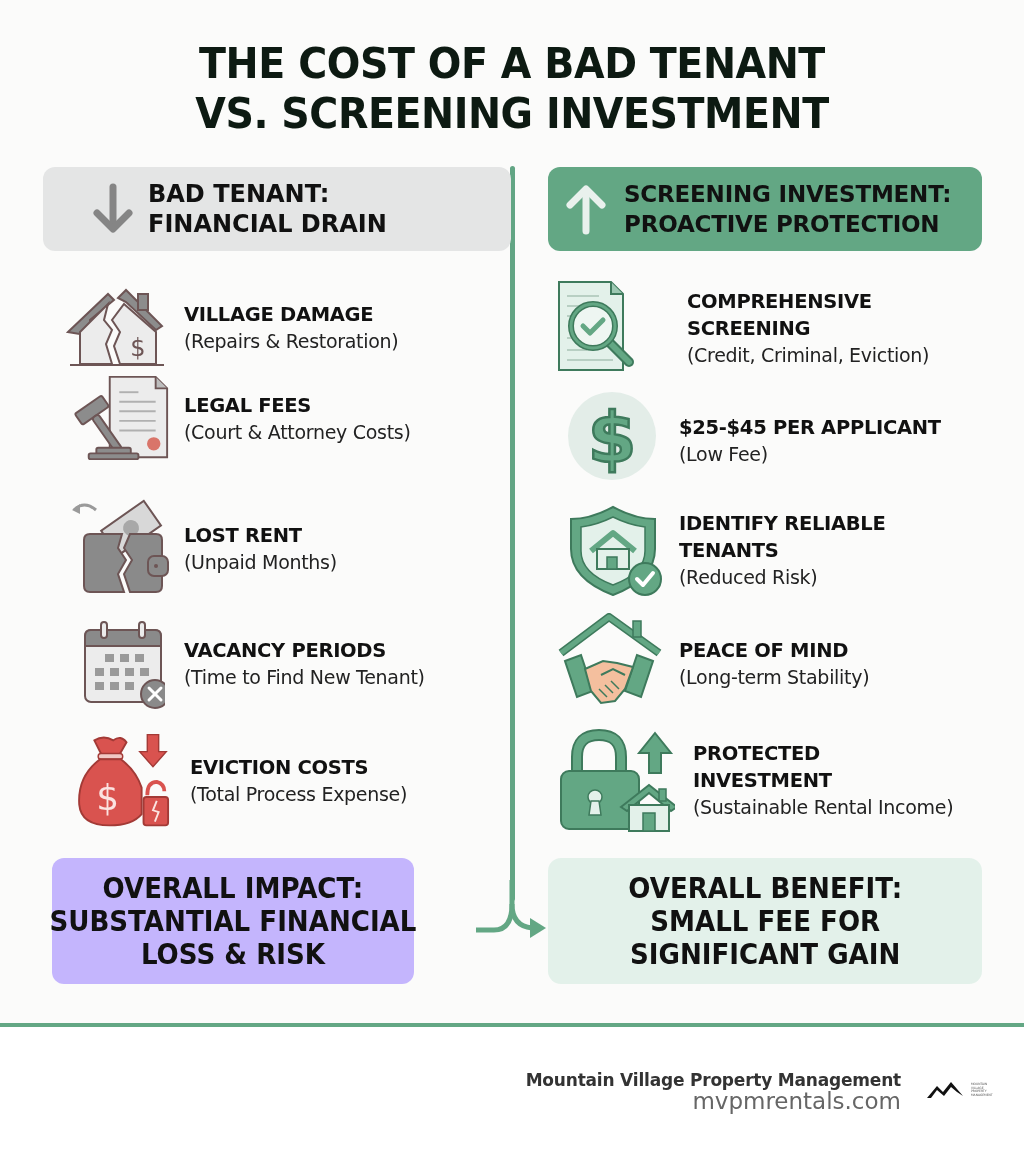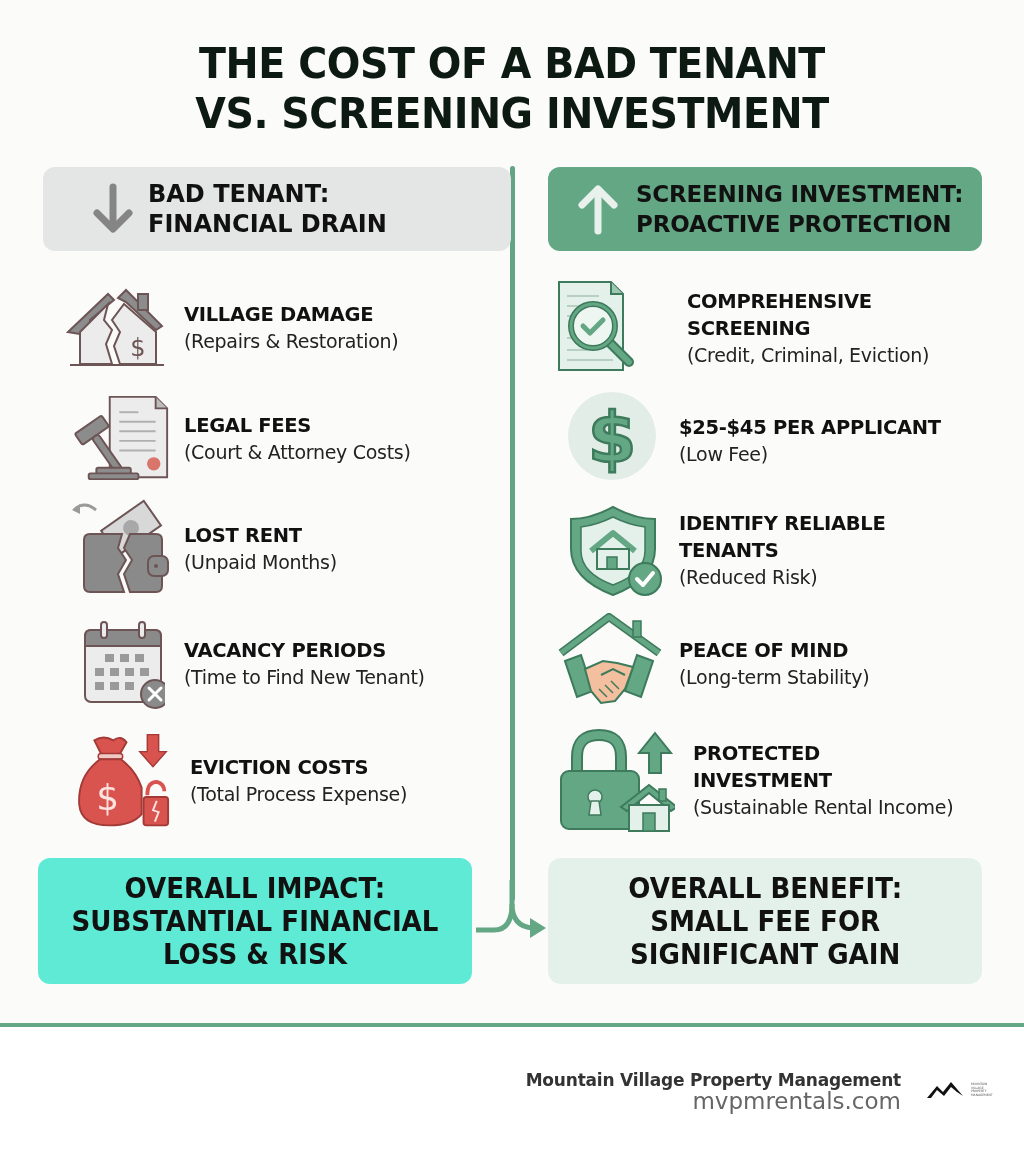"SCREENING INVESTMENT:" .header-right { padding-left: 12px -> none }
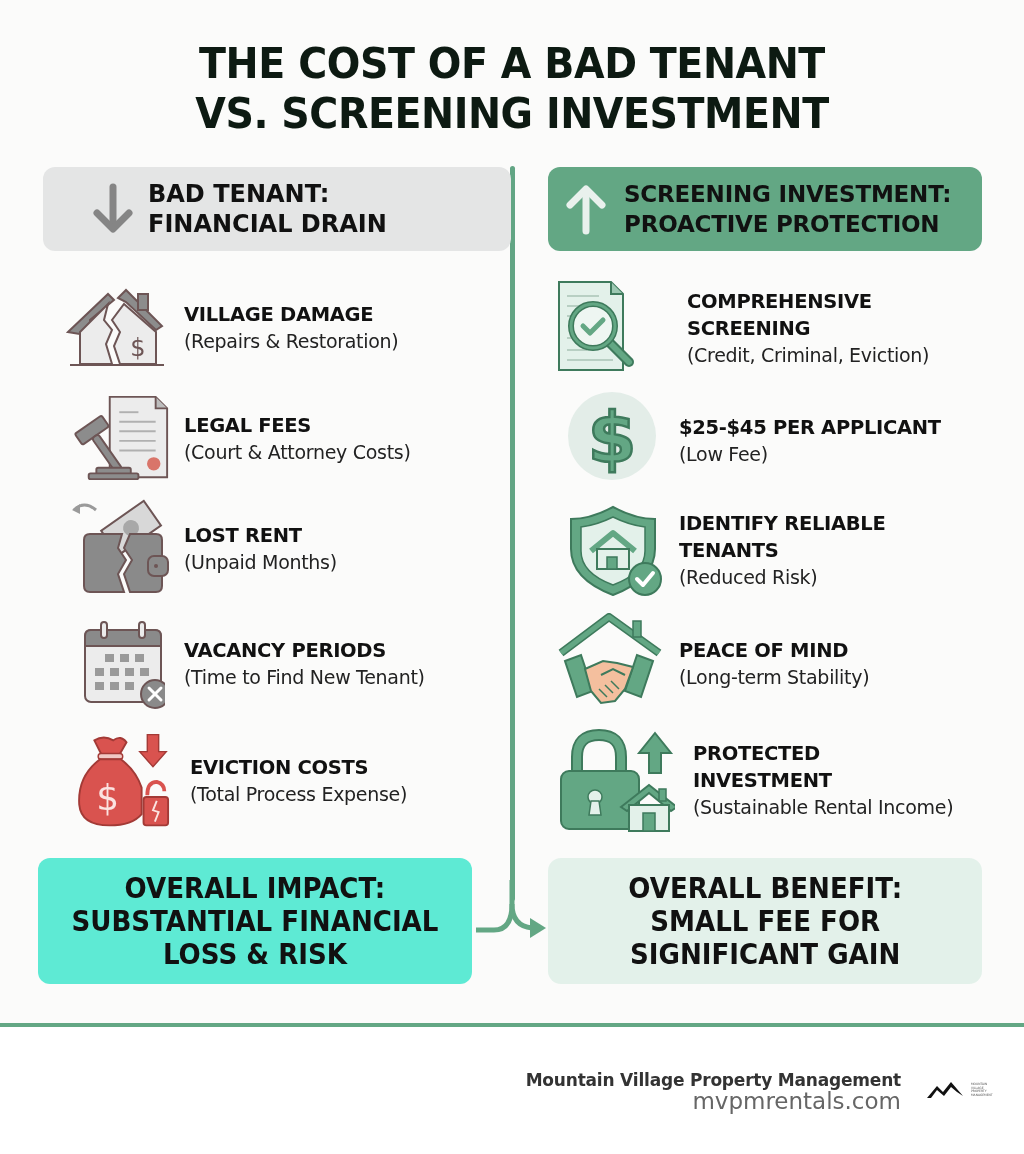"LEGAL FEES" div.item { top: 388px -> 368px }
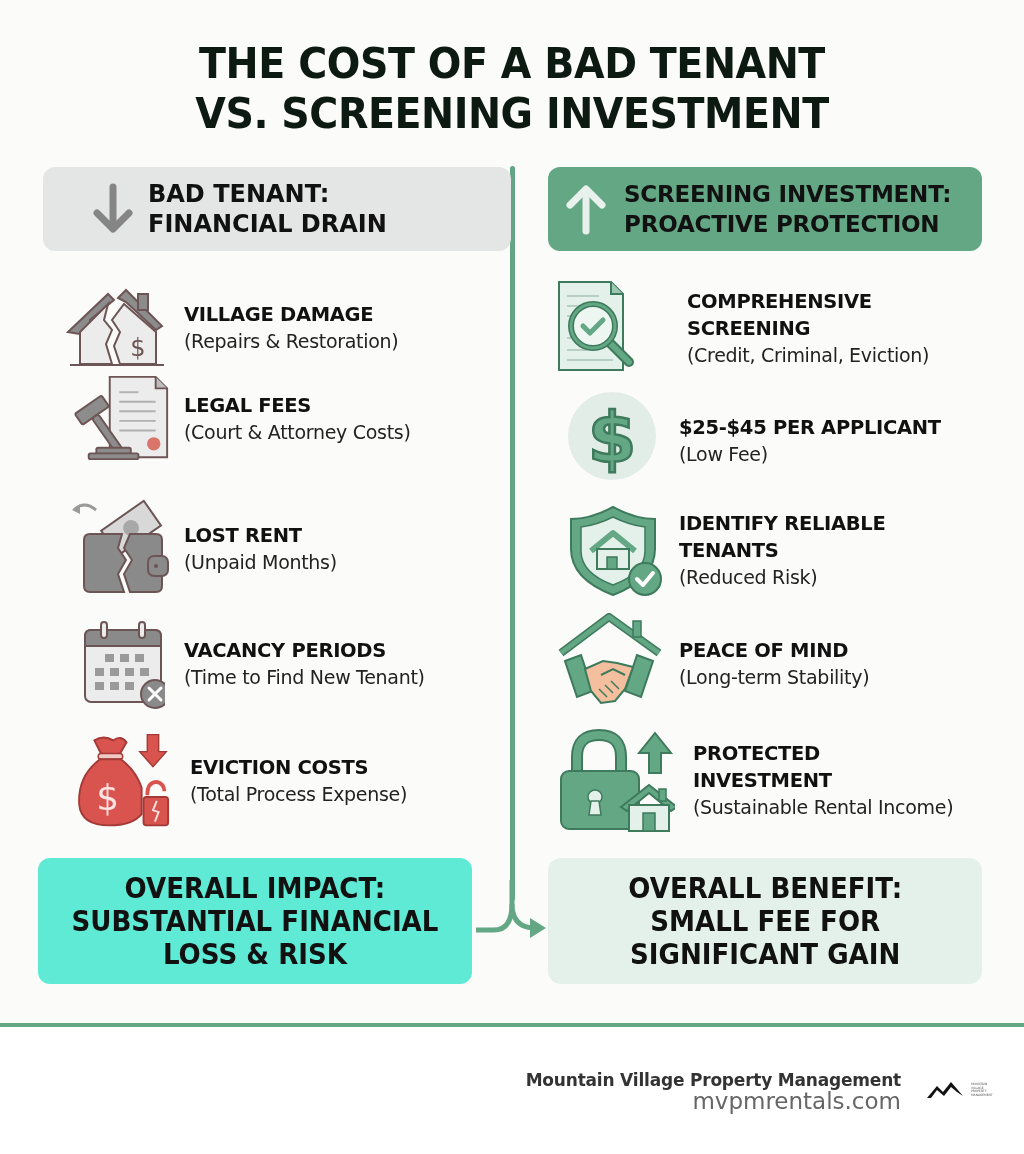"OVERALL IMPACT:" .summary-left { background: #5eead4 -> #c4b5fd; left: 38px -> 52px; width: 434px -> 362px }
